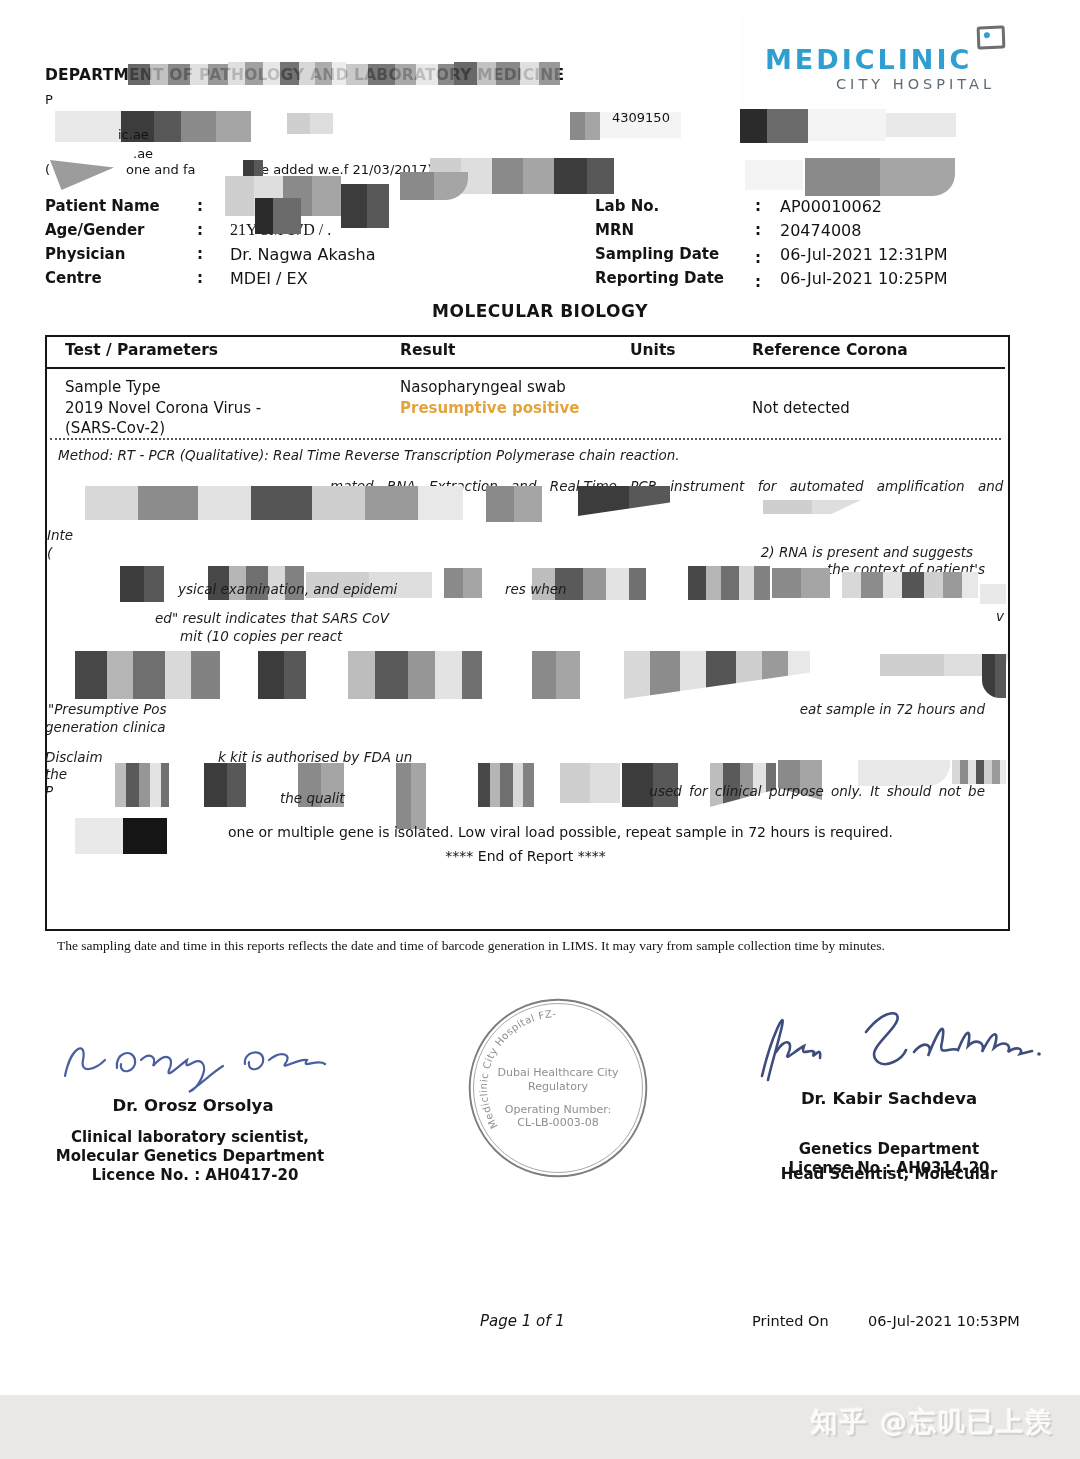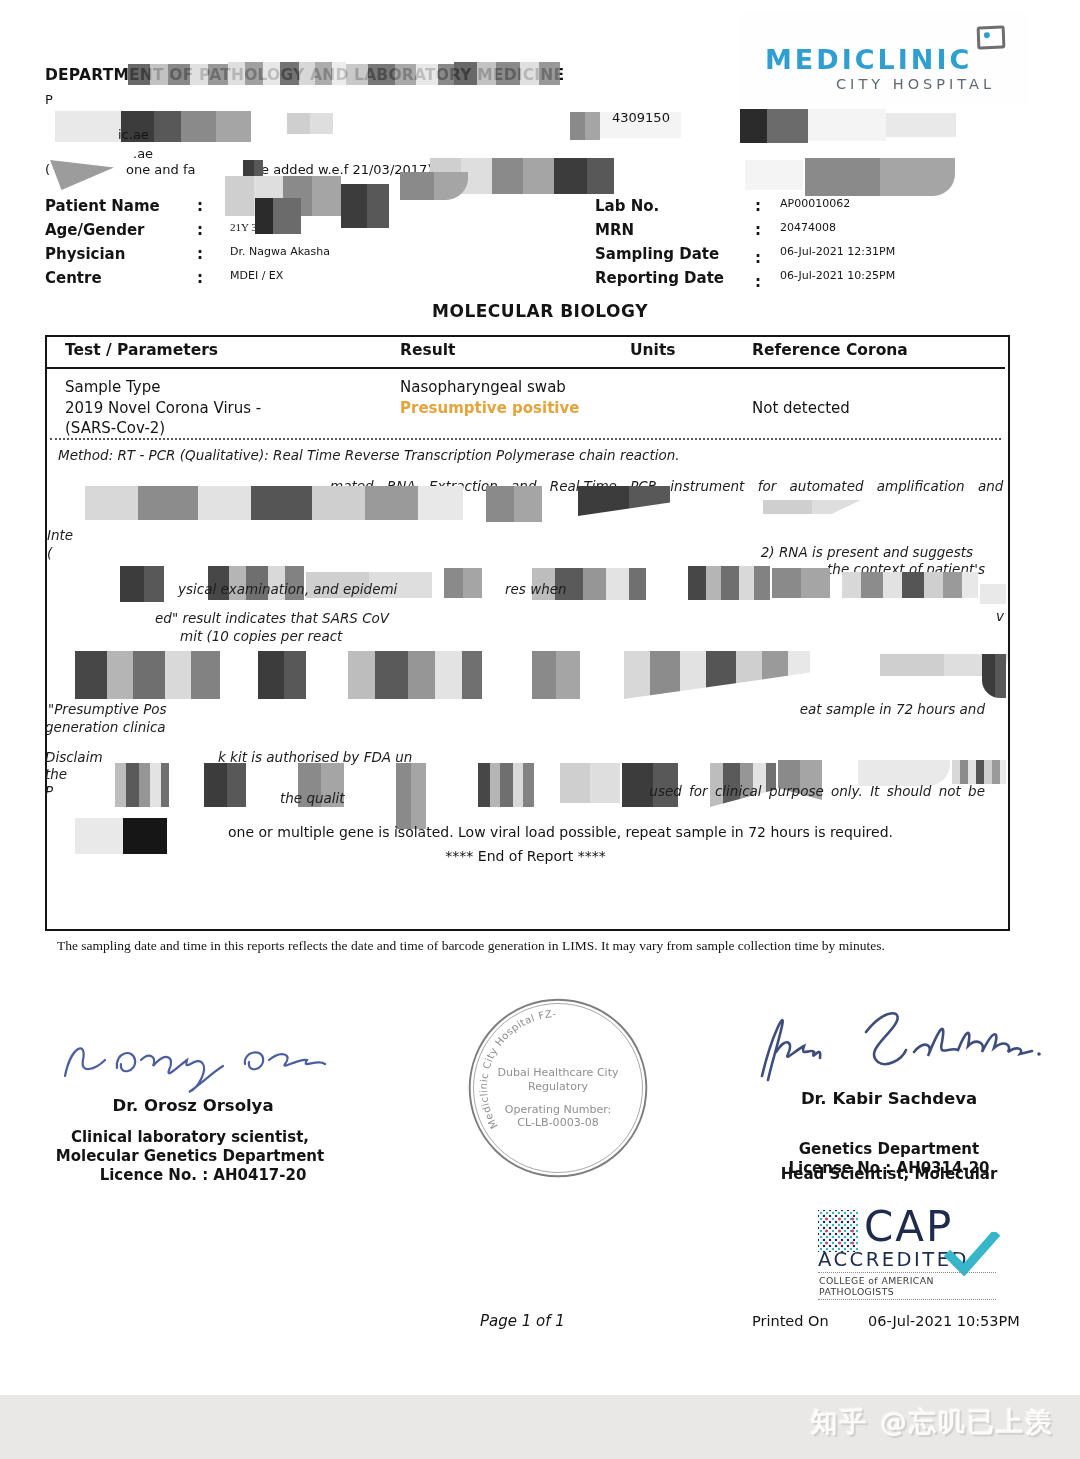"AP00010062" .lab15 { font-size: 11px -> 16px }
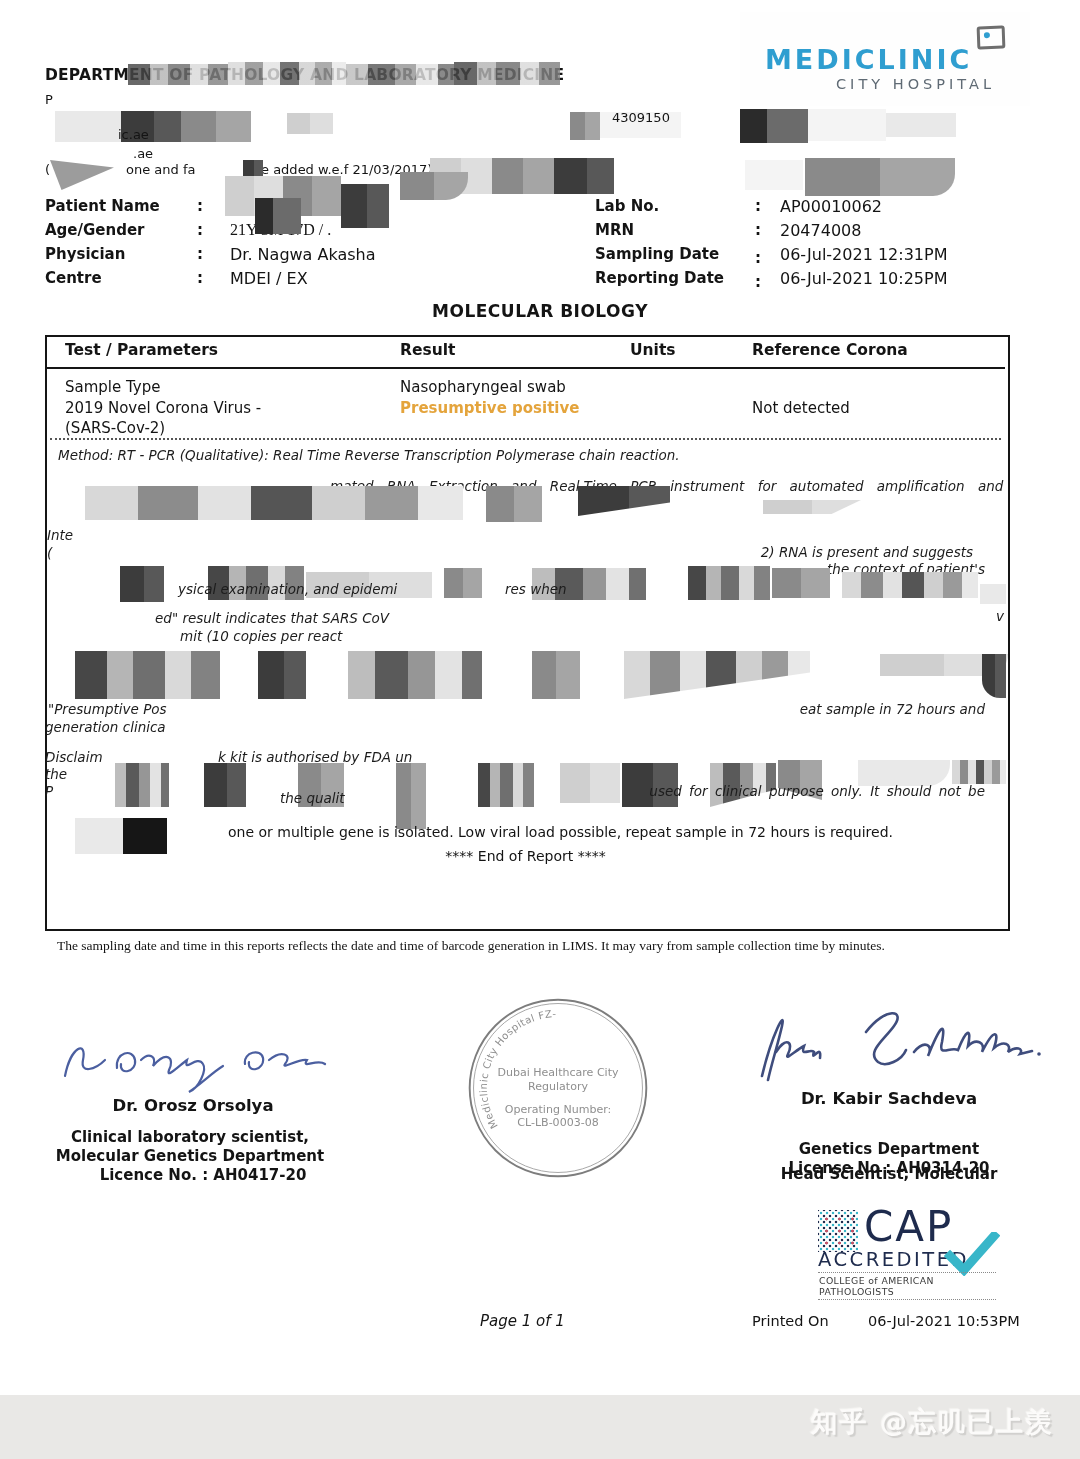"Licence No. : AH0417-20" div.abs { left: 58px -> 50px }
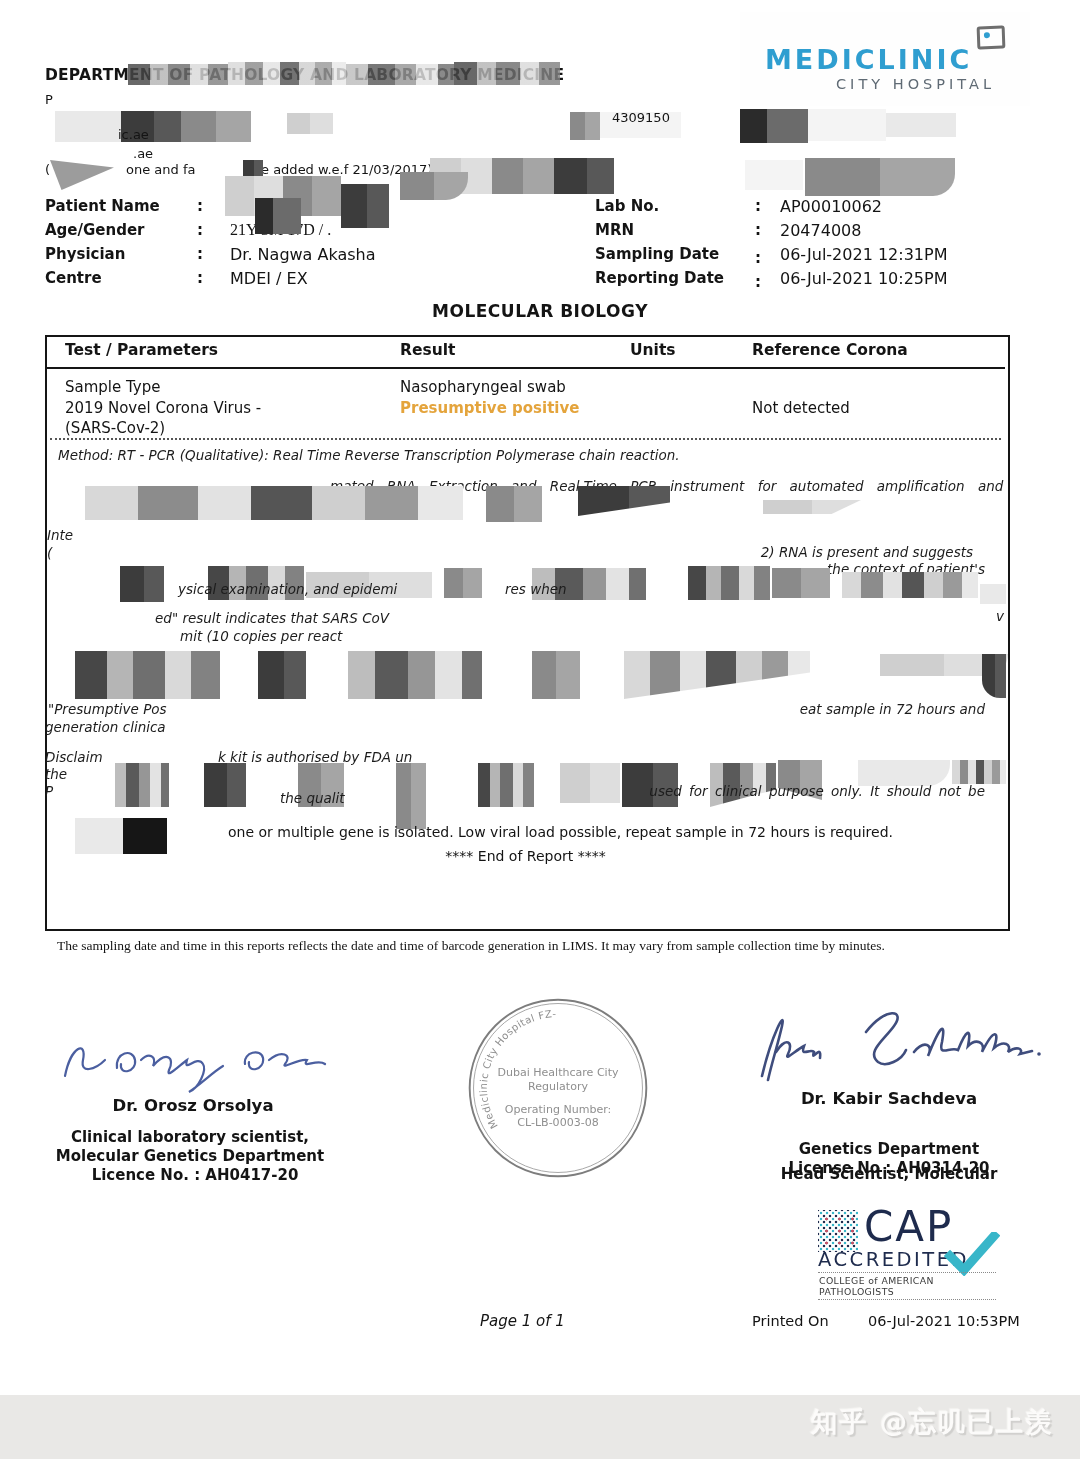"CAP" div.abs { html: <div> <div></div> <div>CAP</div> <div>ACCREDITED</div> <svg> <path></path> </svg> <div>COLLEGE of AMERICAN PATHOLOGISTS</div> </div> -> none }
